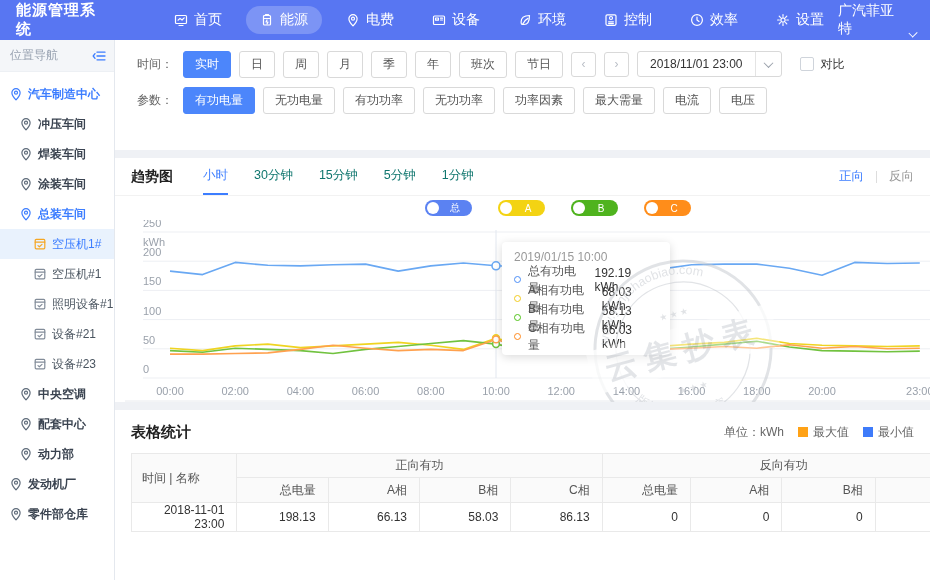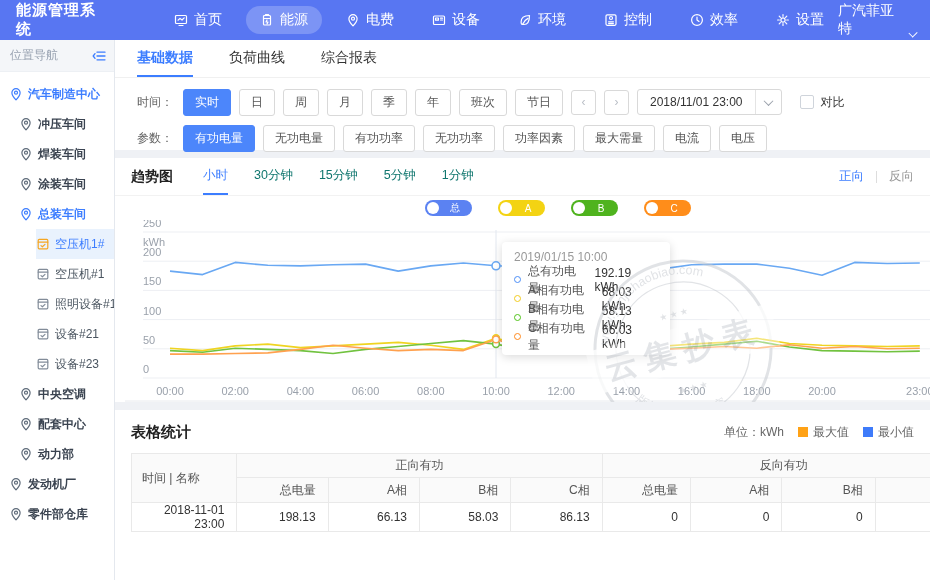"基础数据" div.tabs-row { html: <div> <div>基础数据</div> <div>负荷曲线</div> <div>综合报表</div> </div> -> none }
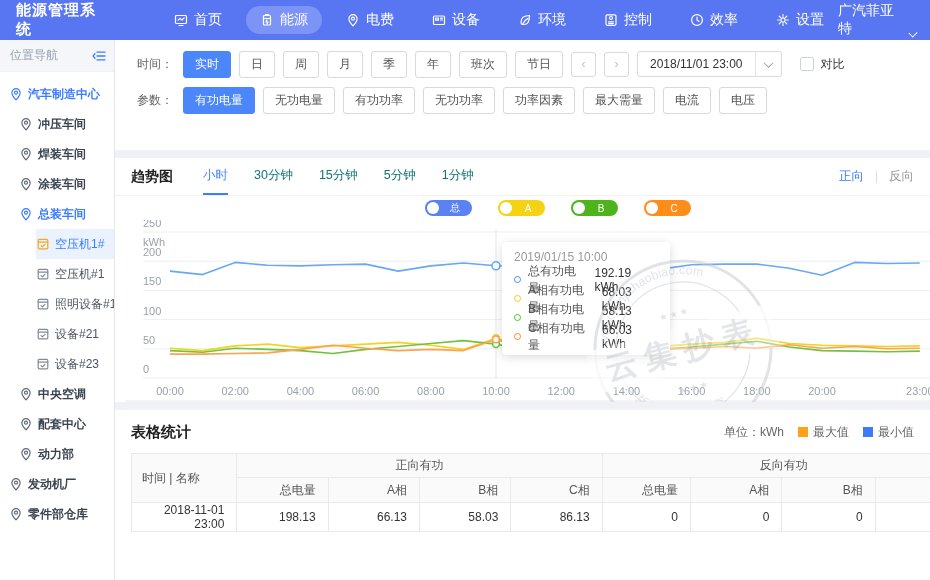"空压机1#" .side-item.lvl2 { margin-left: 36px -> none; padding-left: none -> 33px }
